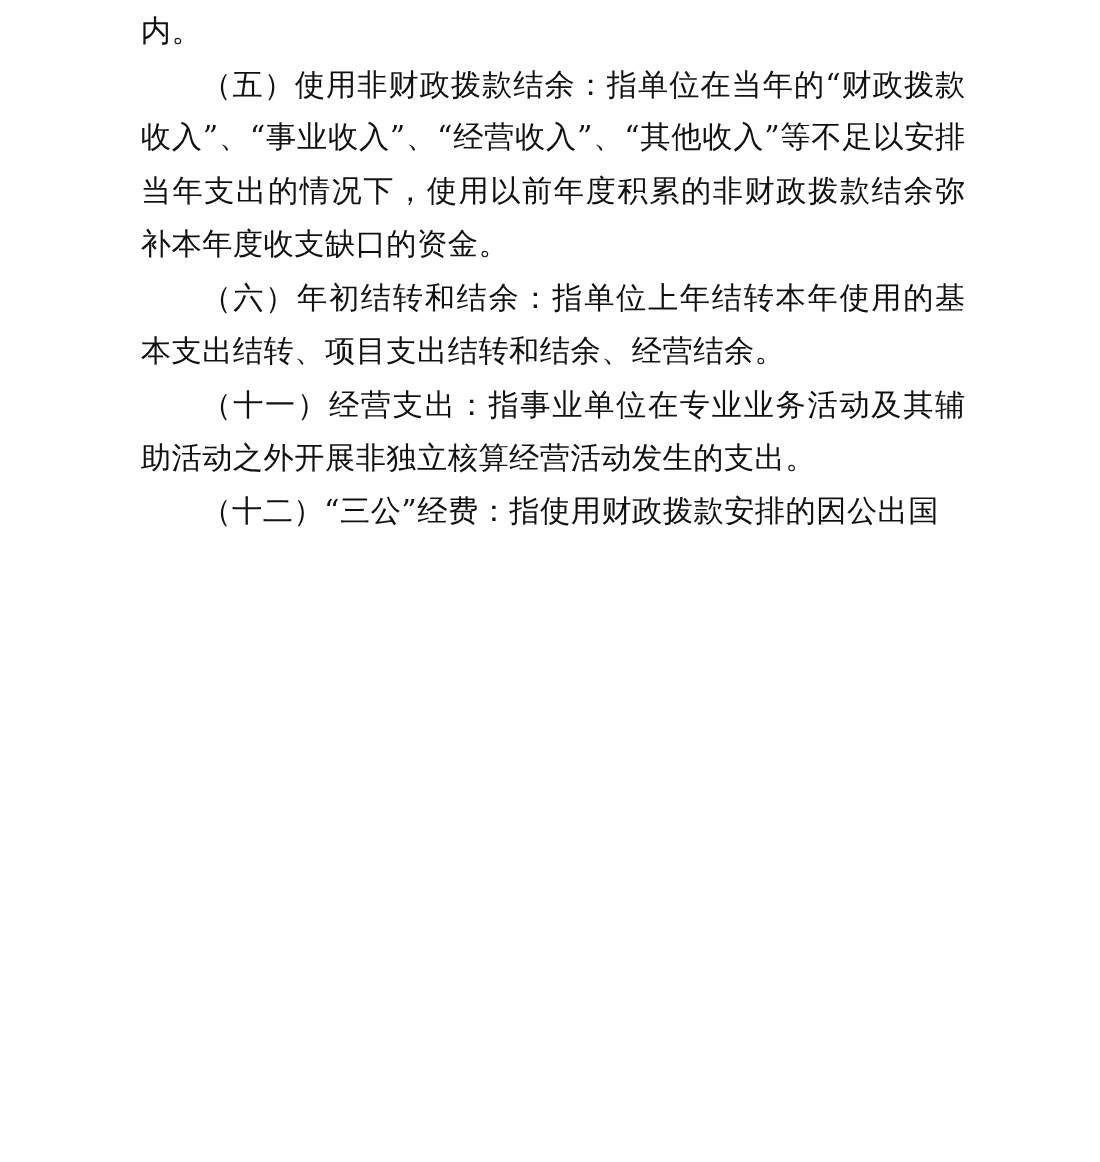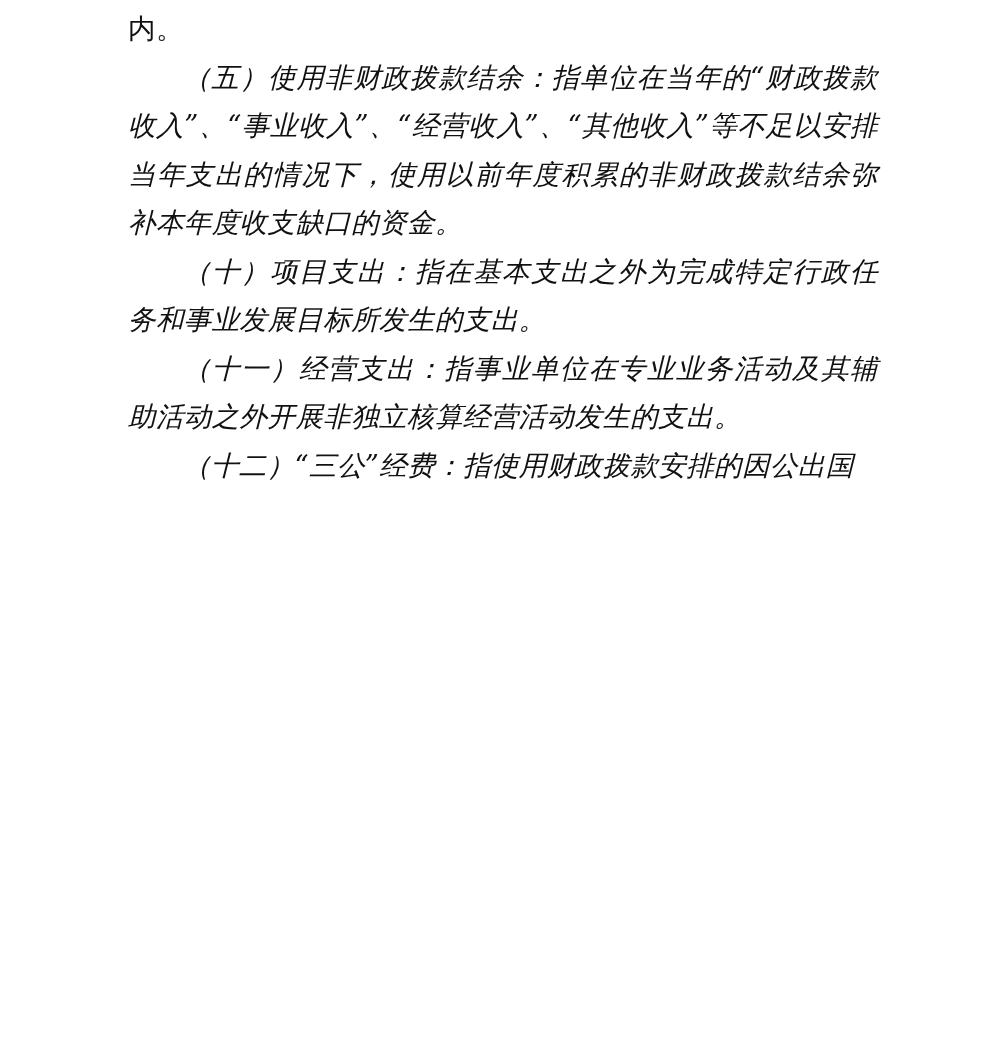"（五）使用非财政拨款结余：指单位在当年的“财政拨款收入”、“事业收入”、“经营收" p.para.indent { font-style: italic -> none }
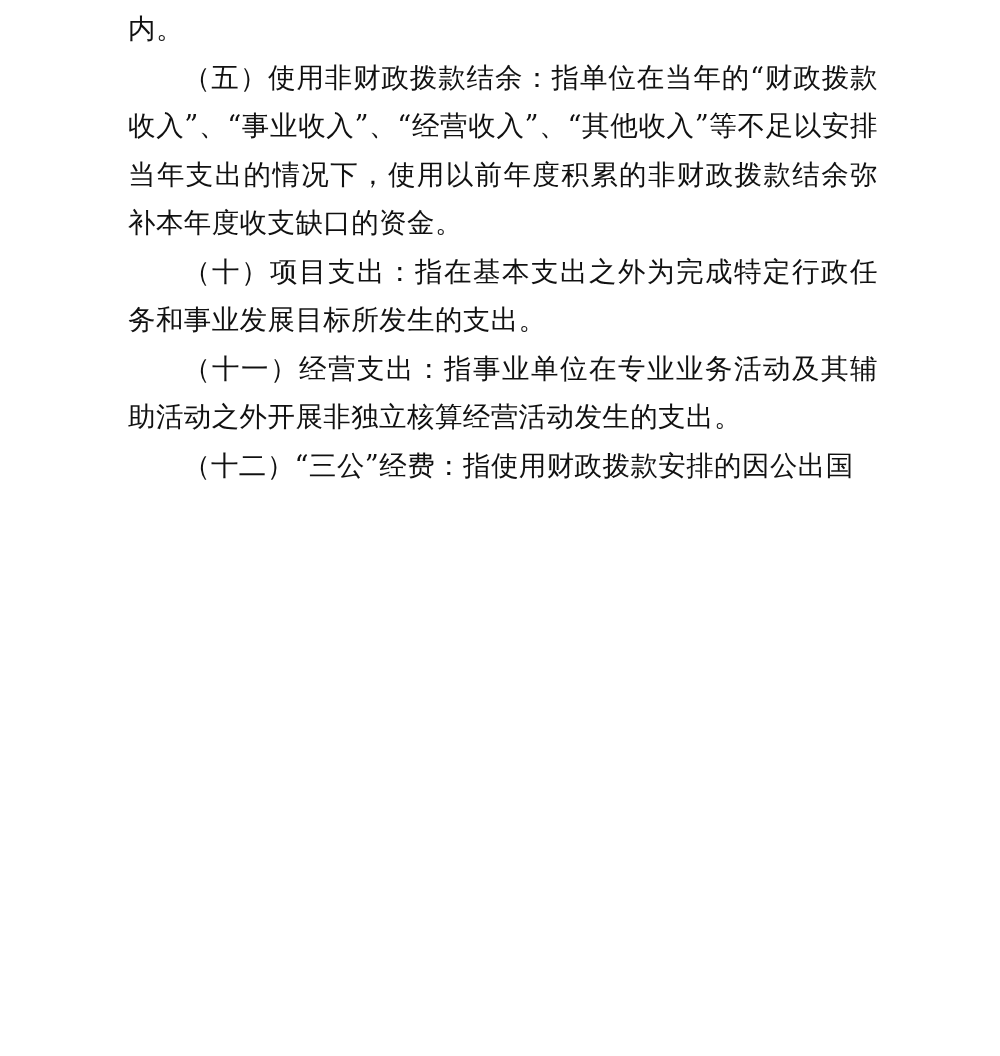"（六）年初结转和结余：指单位上年结转本年使用的基本支出结转、项目支出结转和结余、" p.para { html: none -> <p>（六）年初结转和结余：指单位上年结转本年使用的基本支出结转、项目支出结转和结余、经营结余。</p> }
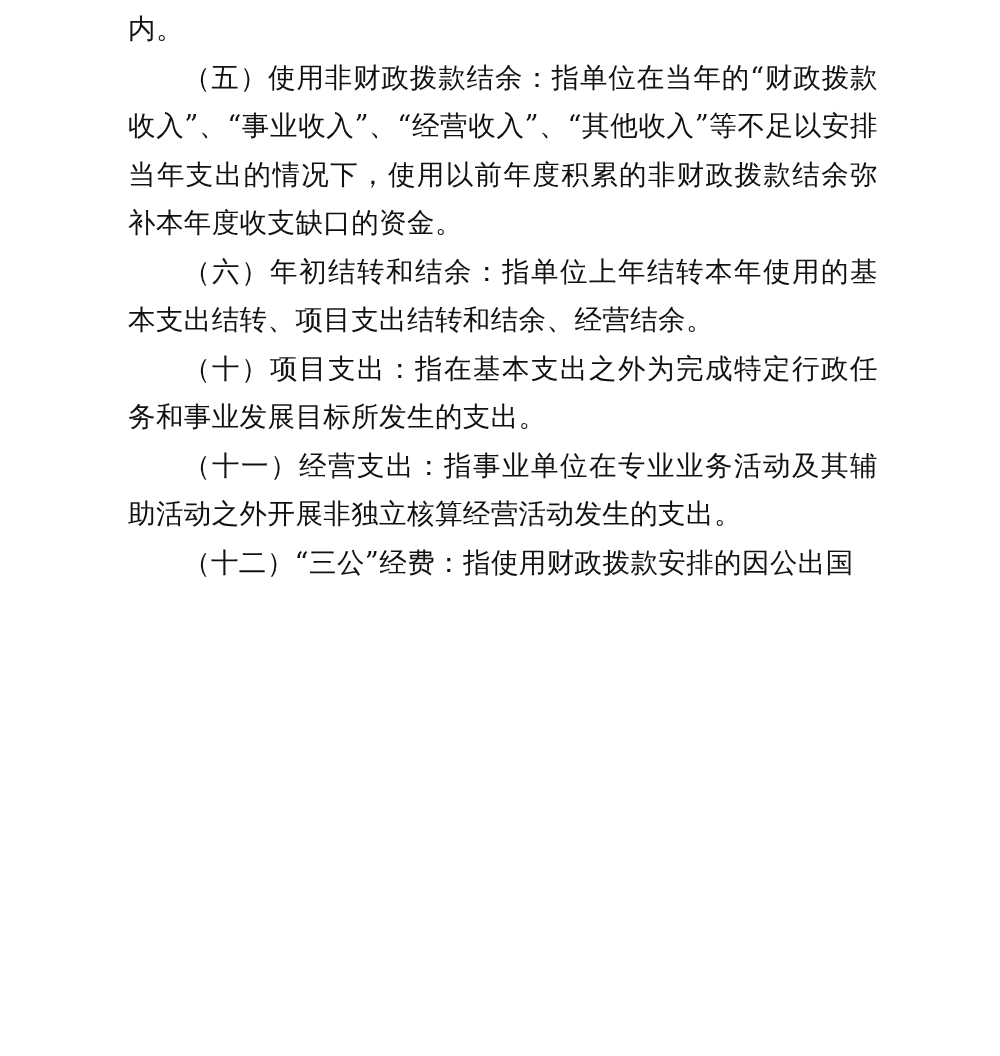"（十）项目支出：指在基本支出之外为完成特定行政任务和事业发展目标所发生的支出。" p.para { html: <p>（十）项目支出：指在基本支出之外为完成特定行政任务和事业发展目标所发生的支出。</p> -> none }
